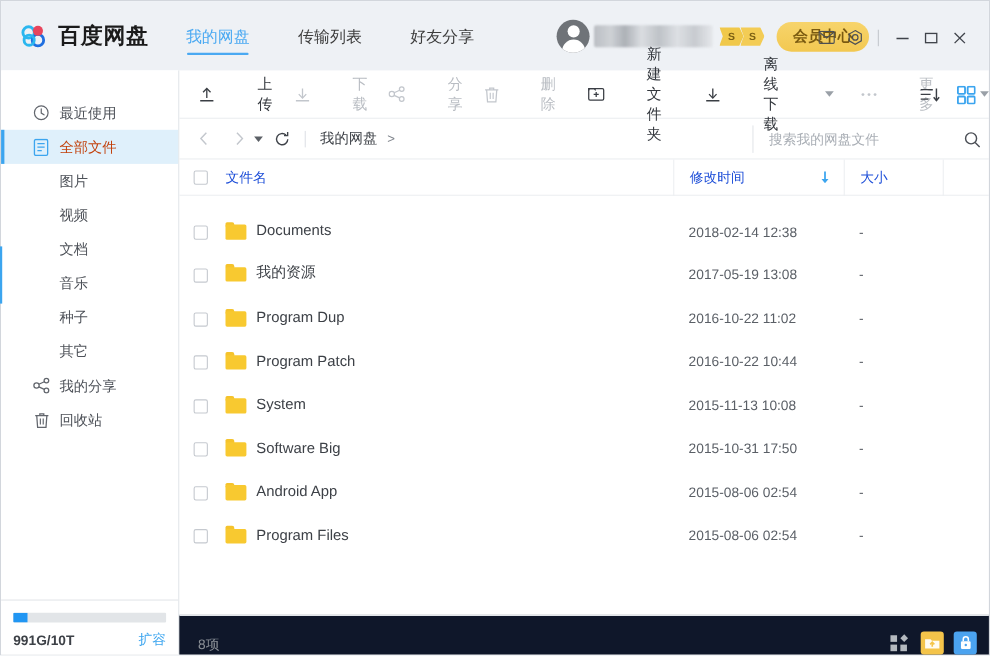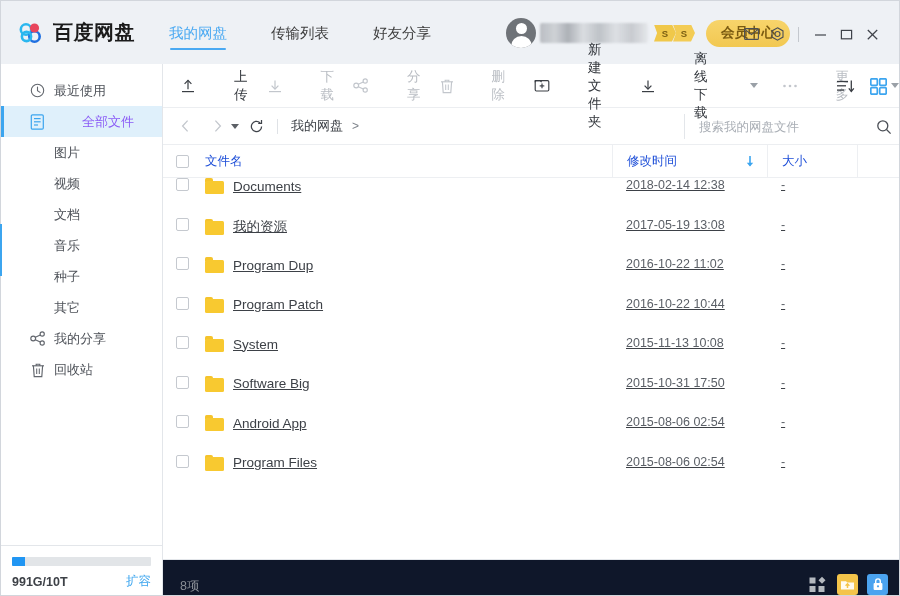"最近使用" .side-list { padding-top: 11px -> 23px }
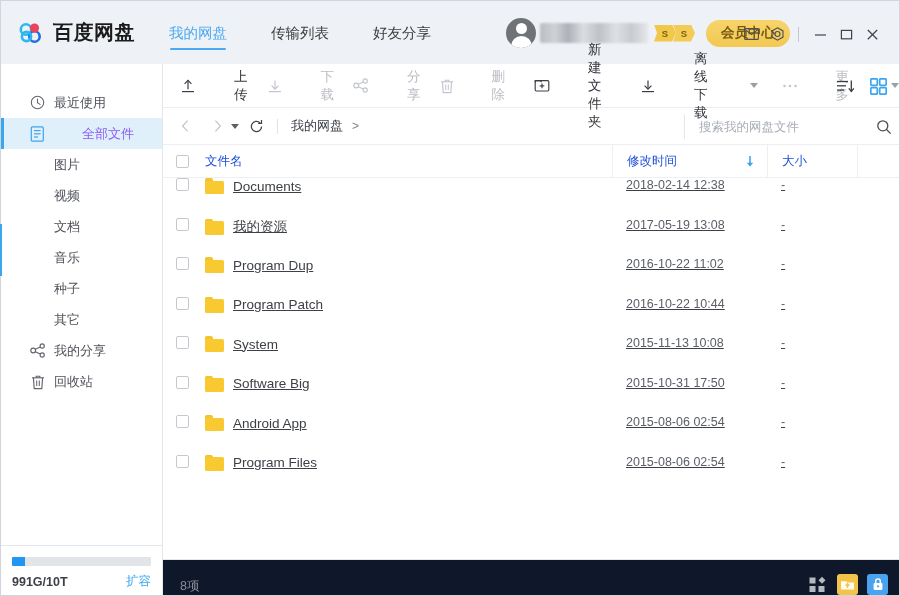"全部文件" .side-item.active { color: #8b5cf6 -> #c2410c; gap: 28px -> none }
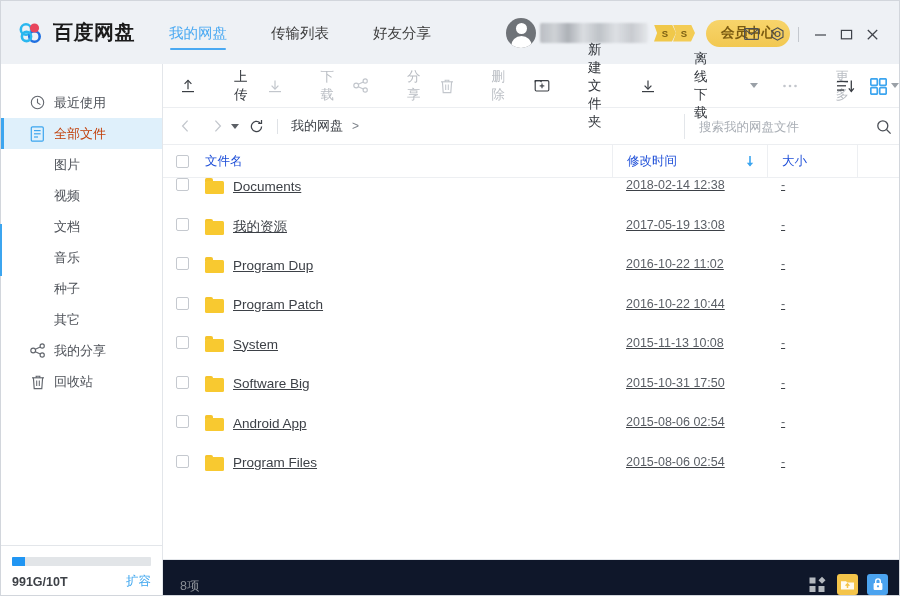"Documents" .row { align-items: flex-start -> flex-end; text-decoration: underline -> none }
